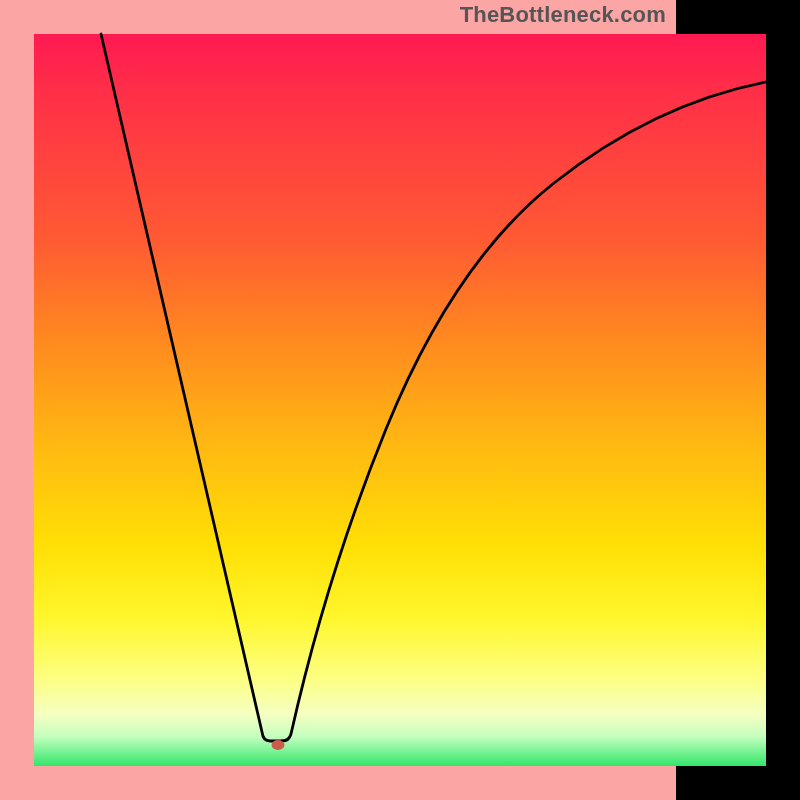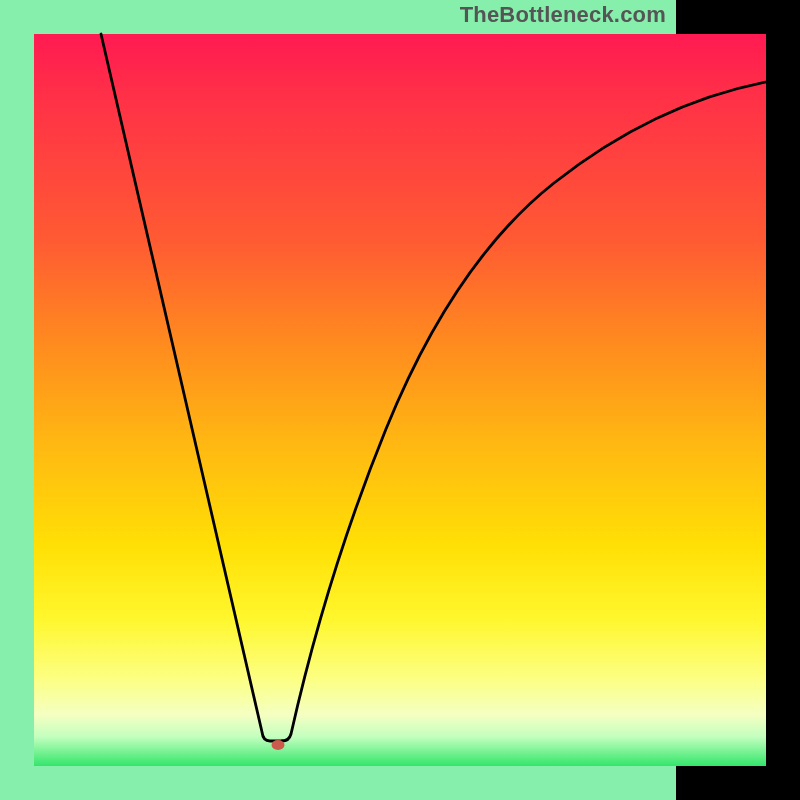"TheBottleneck.com" .outer { background: #86efac -> #fca5a5 }
